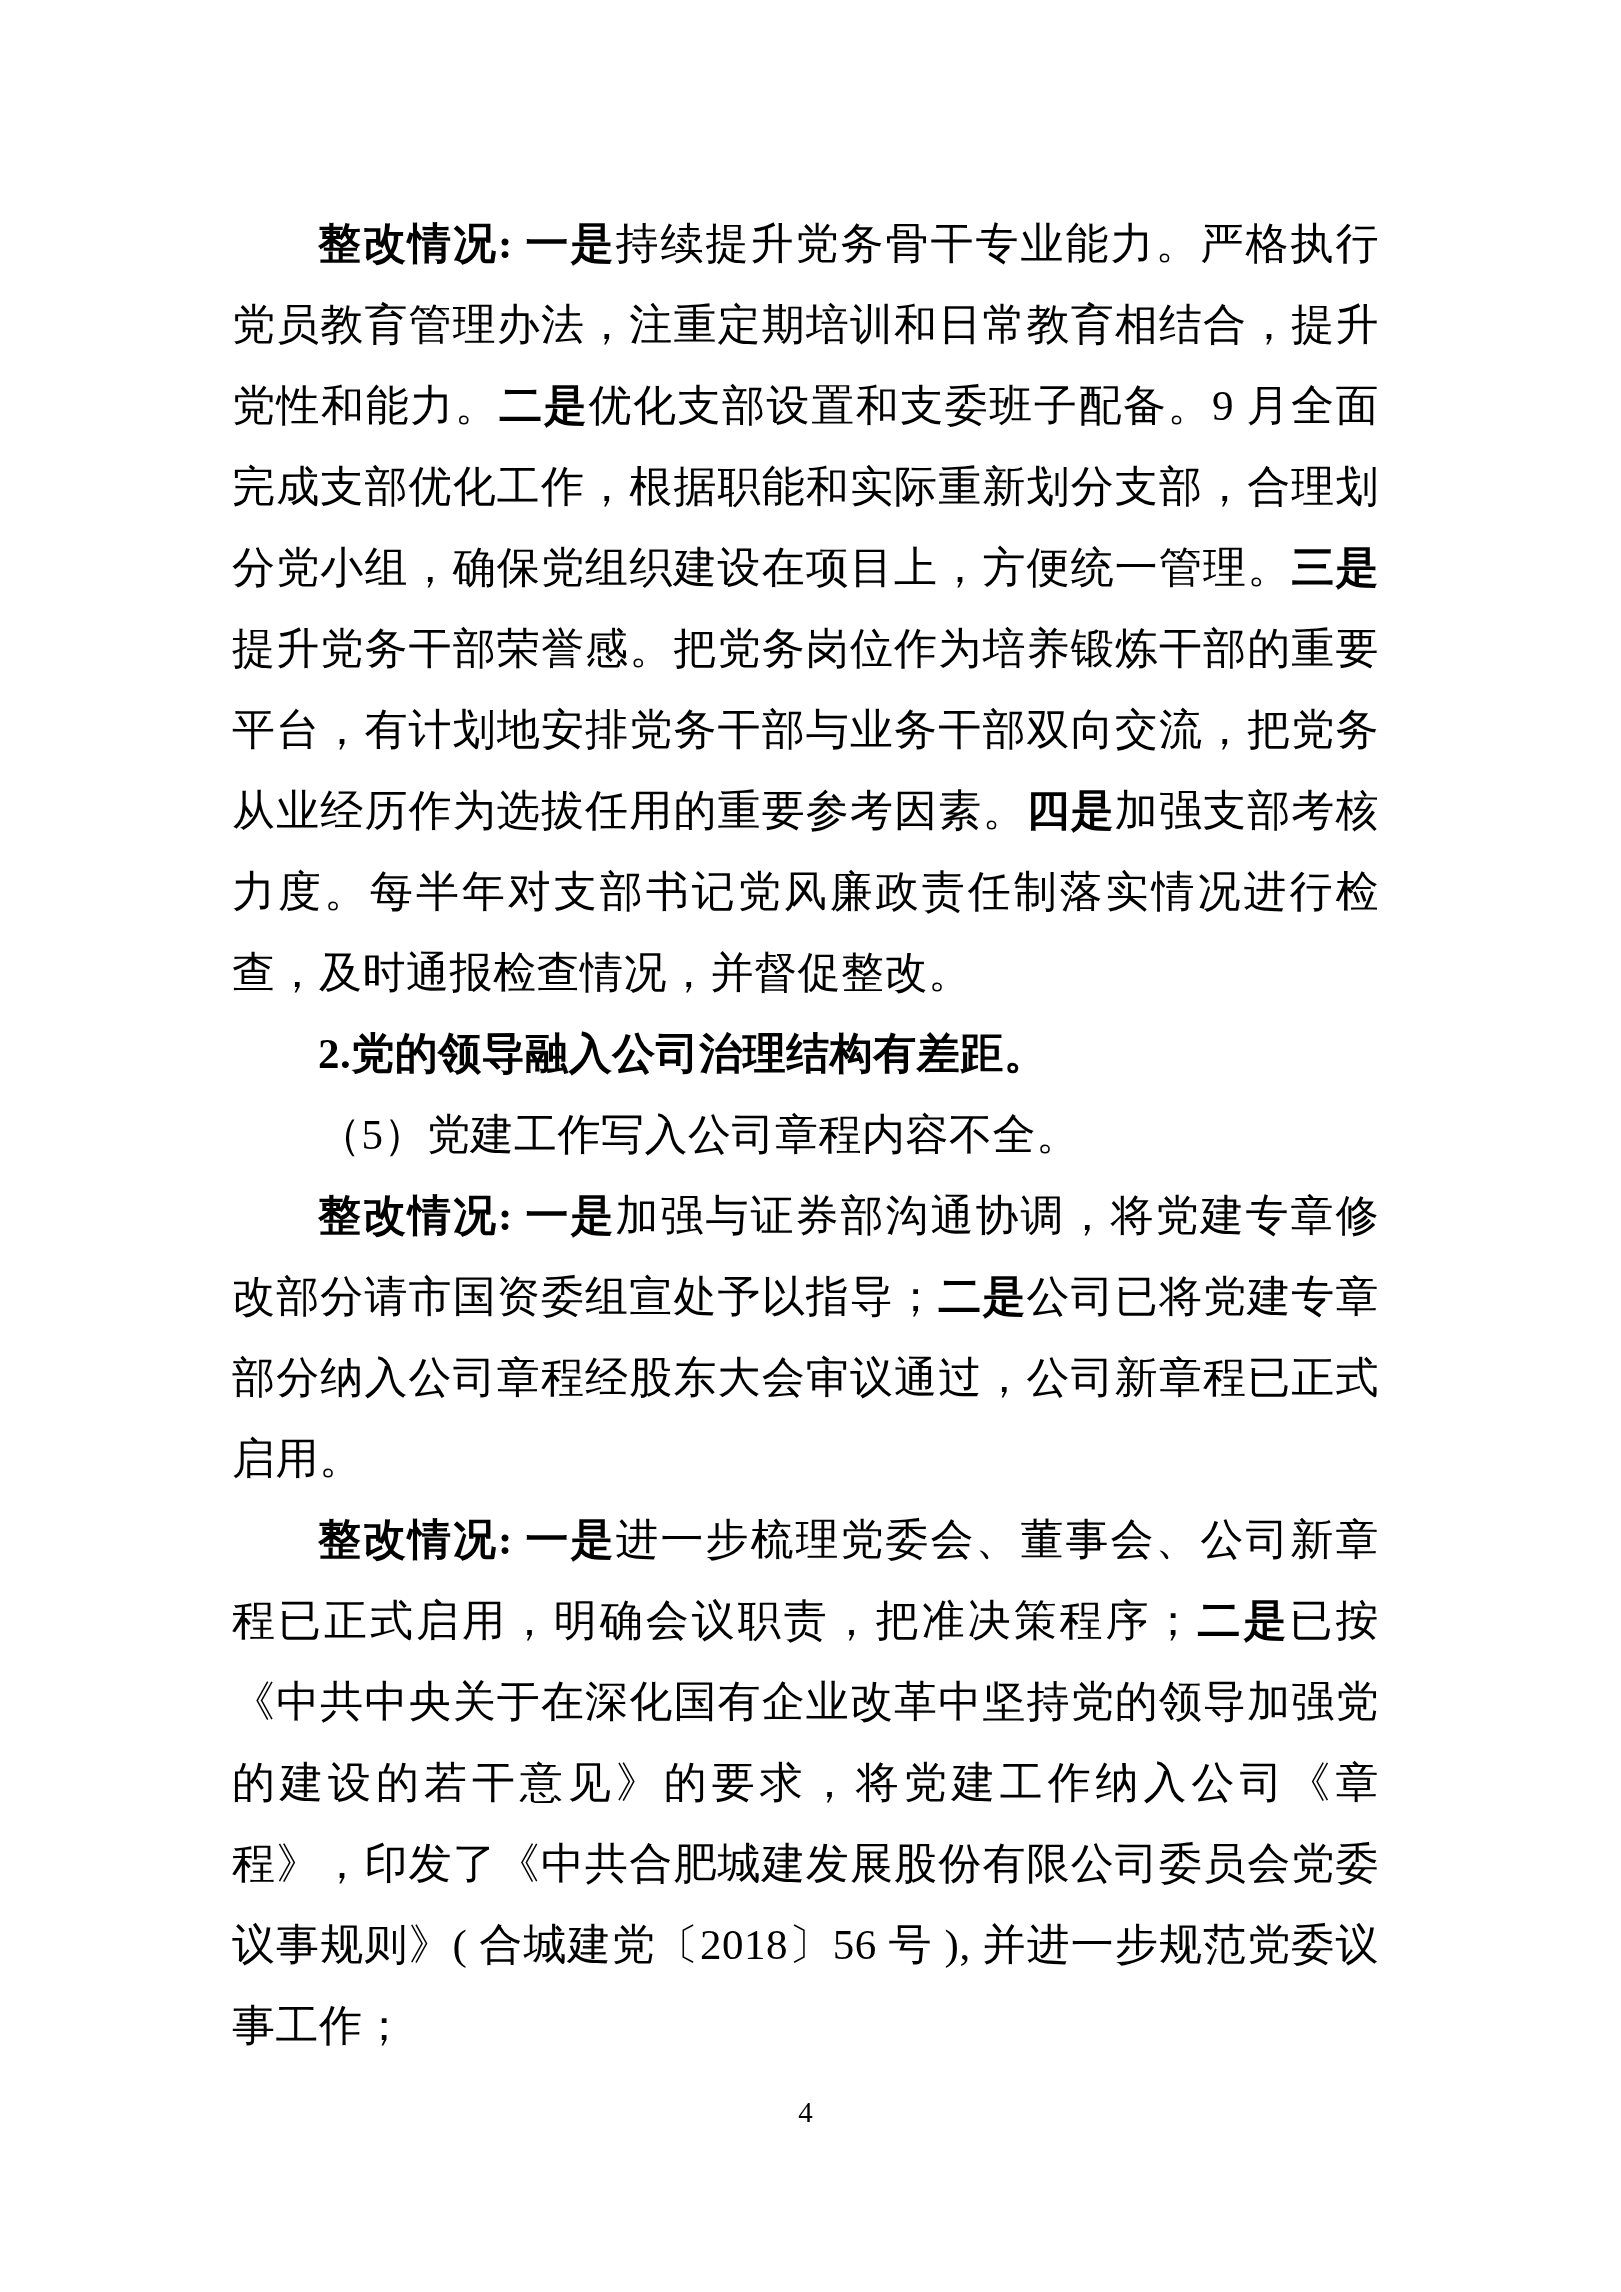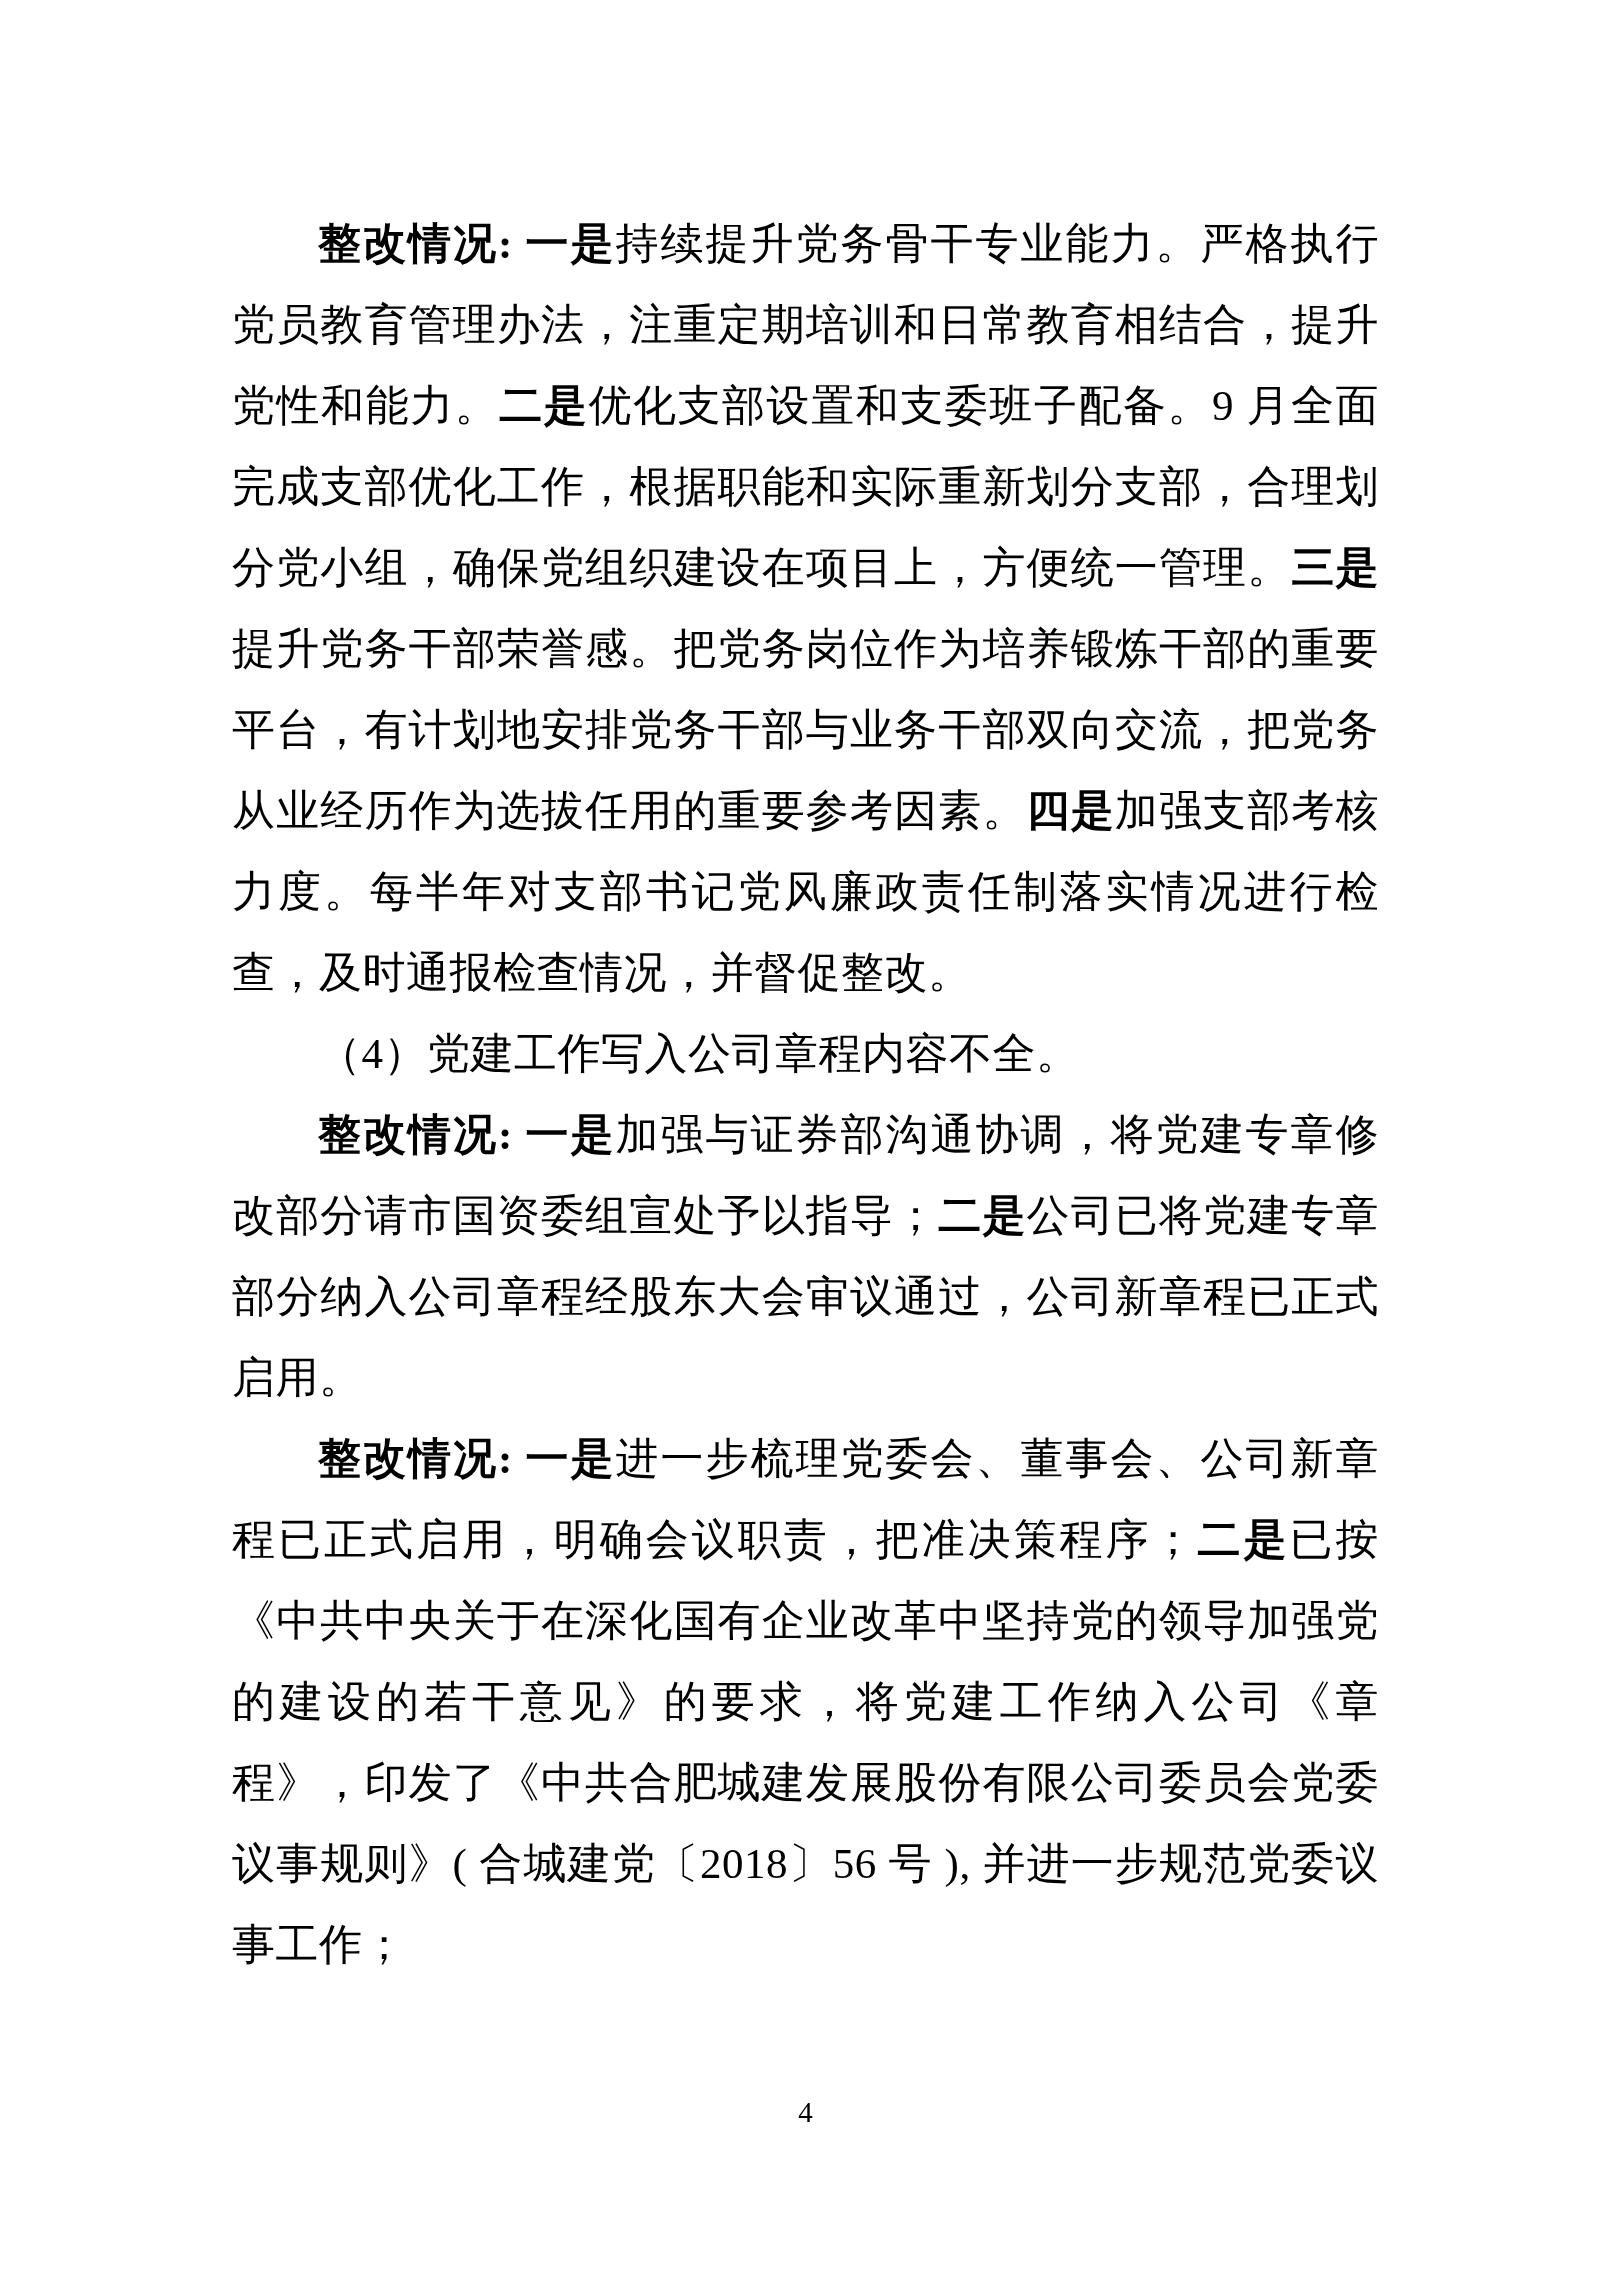"2.党的领导融入公司治理结构有差距。" p.para { html: none -> <p><span>2.党的领导融入公司治理结构有差距。</span></p> }
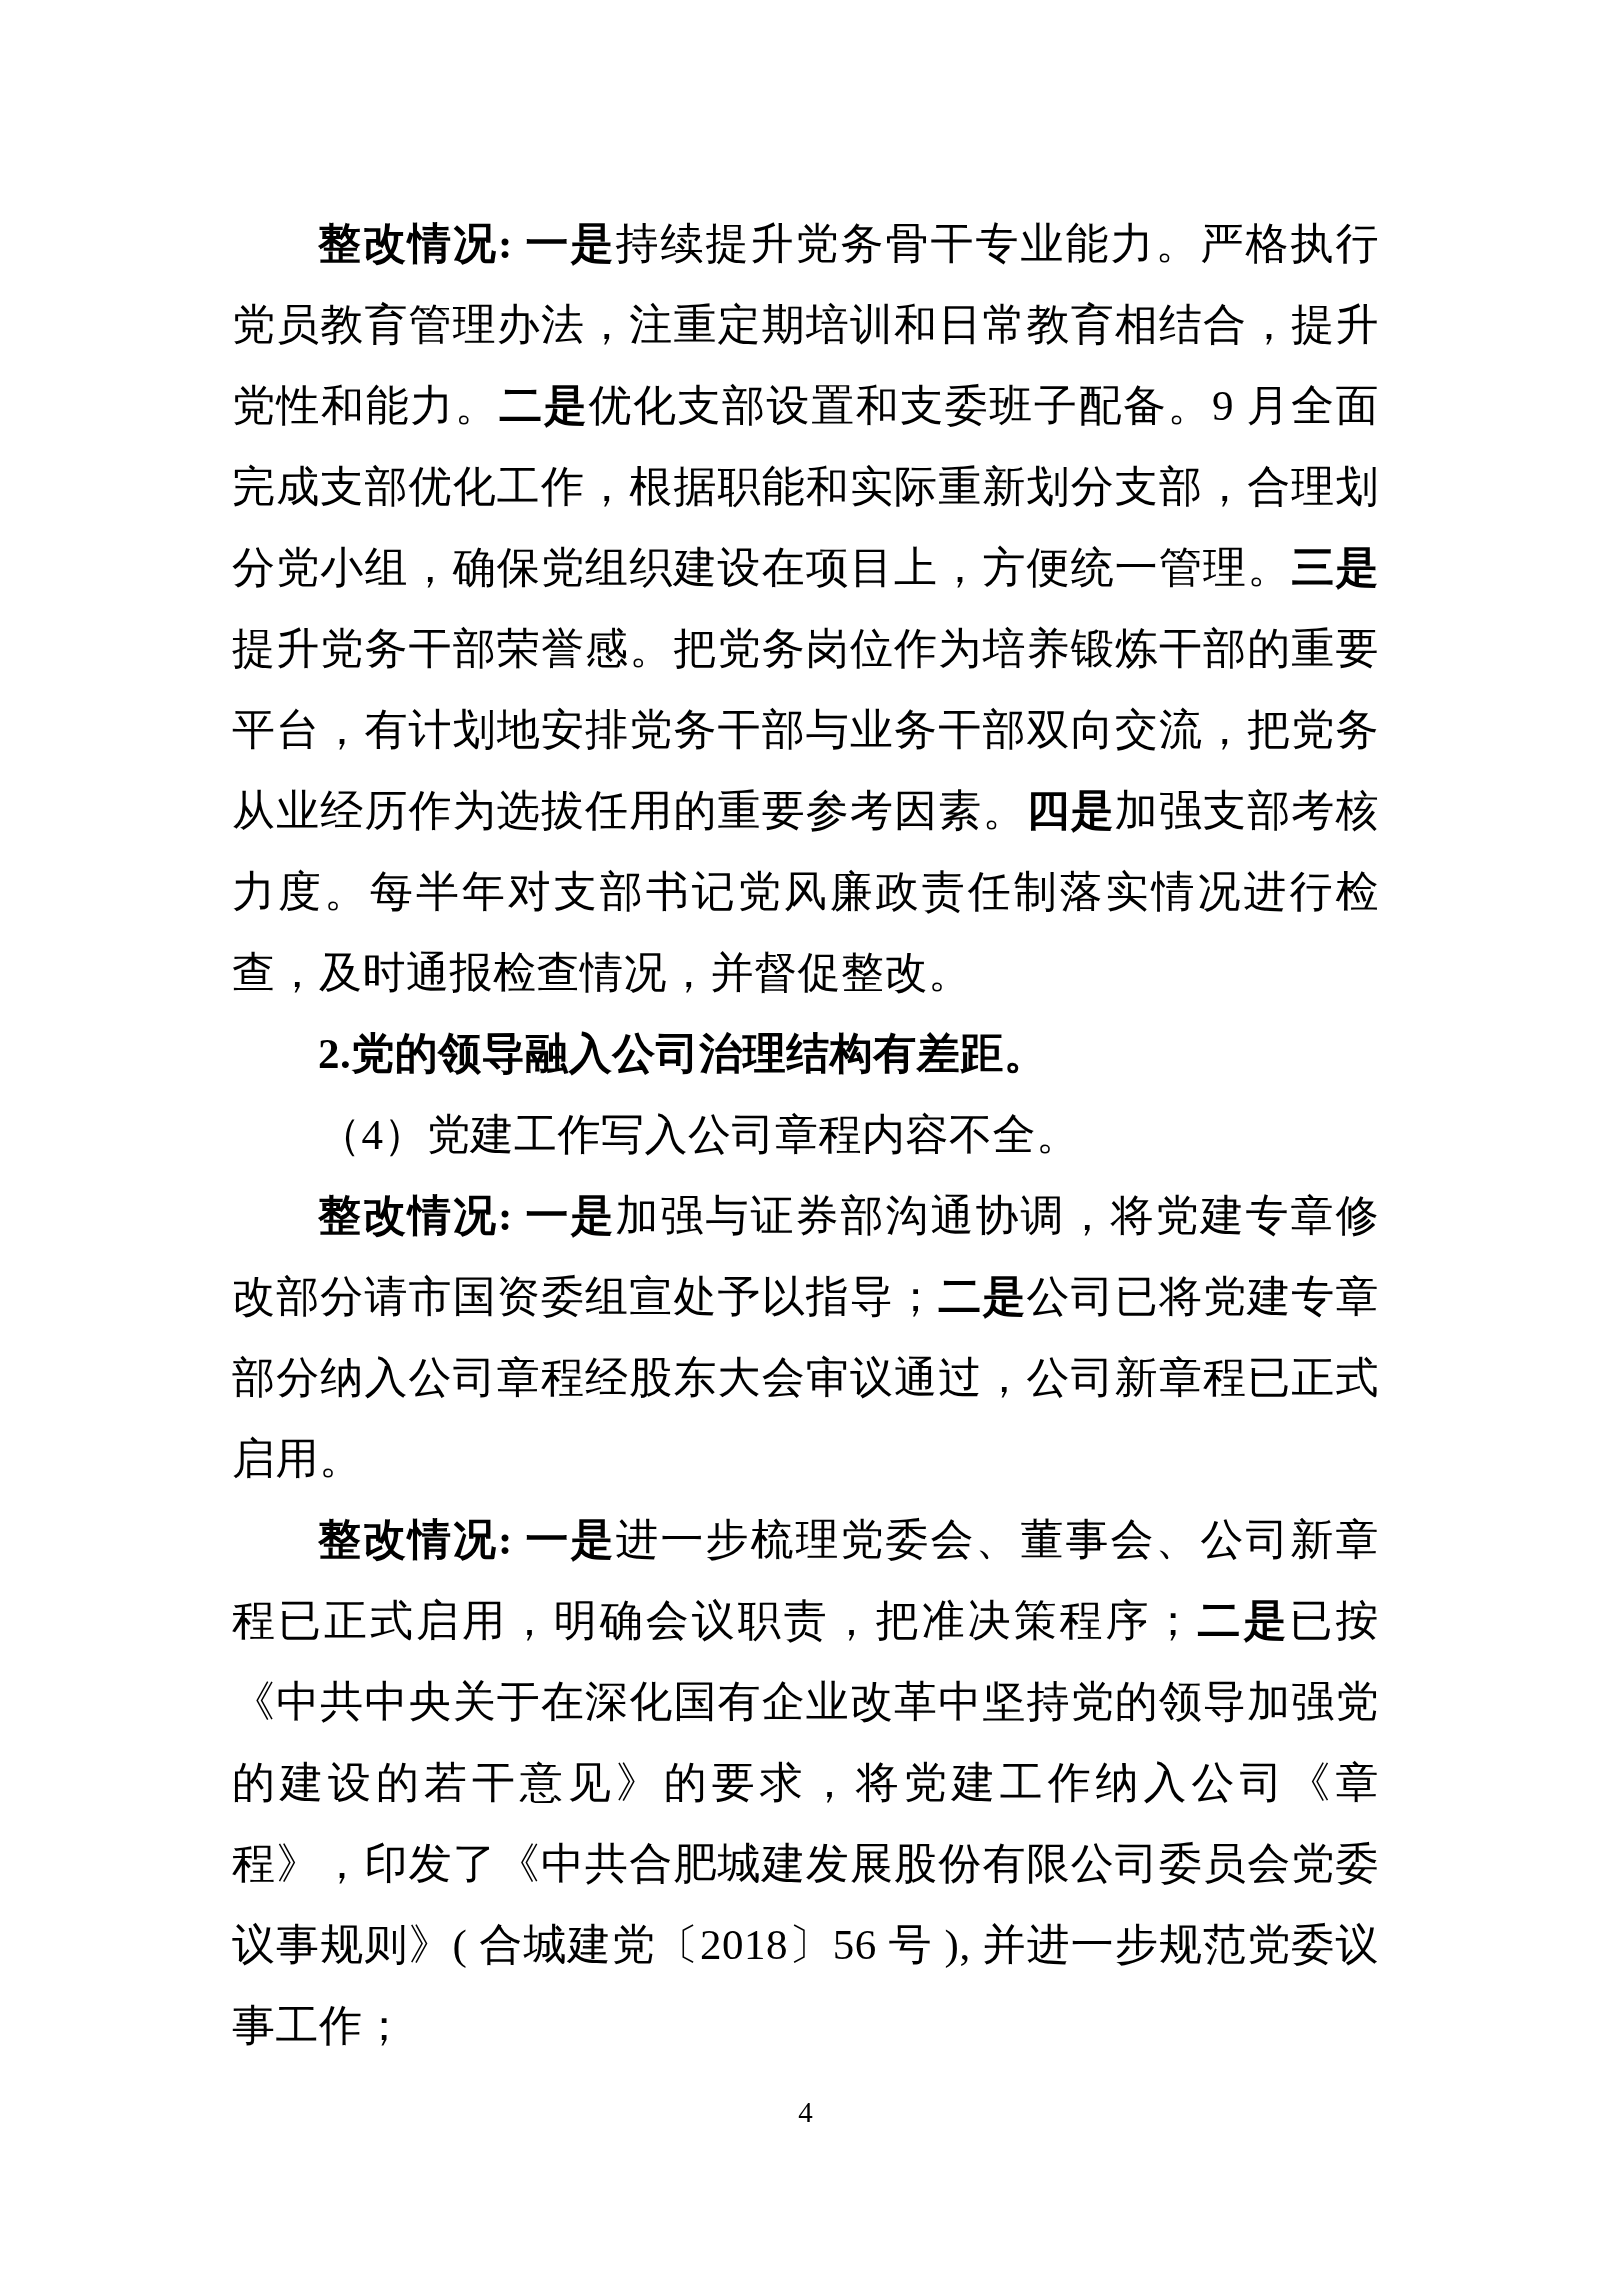"（4）党建工作写入公司章程内容不全。" span { text: 4 -> 5 }
